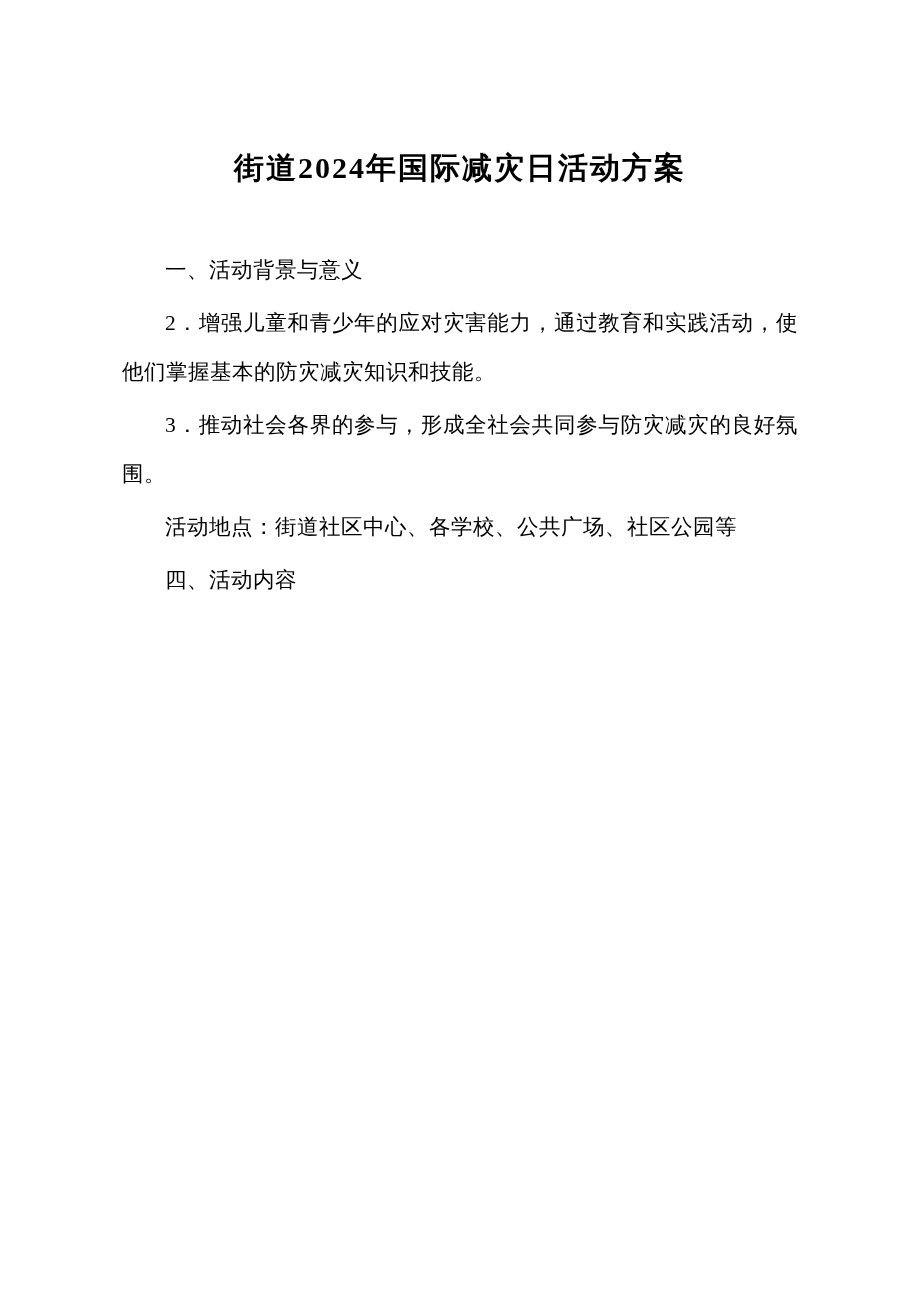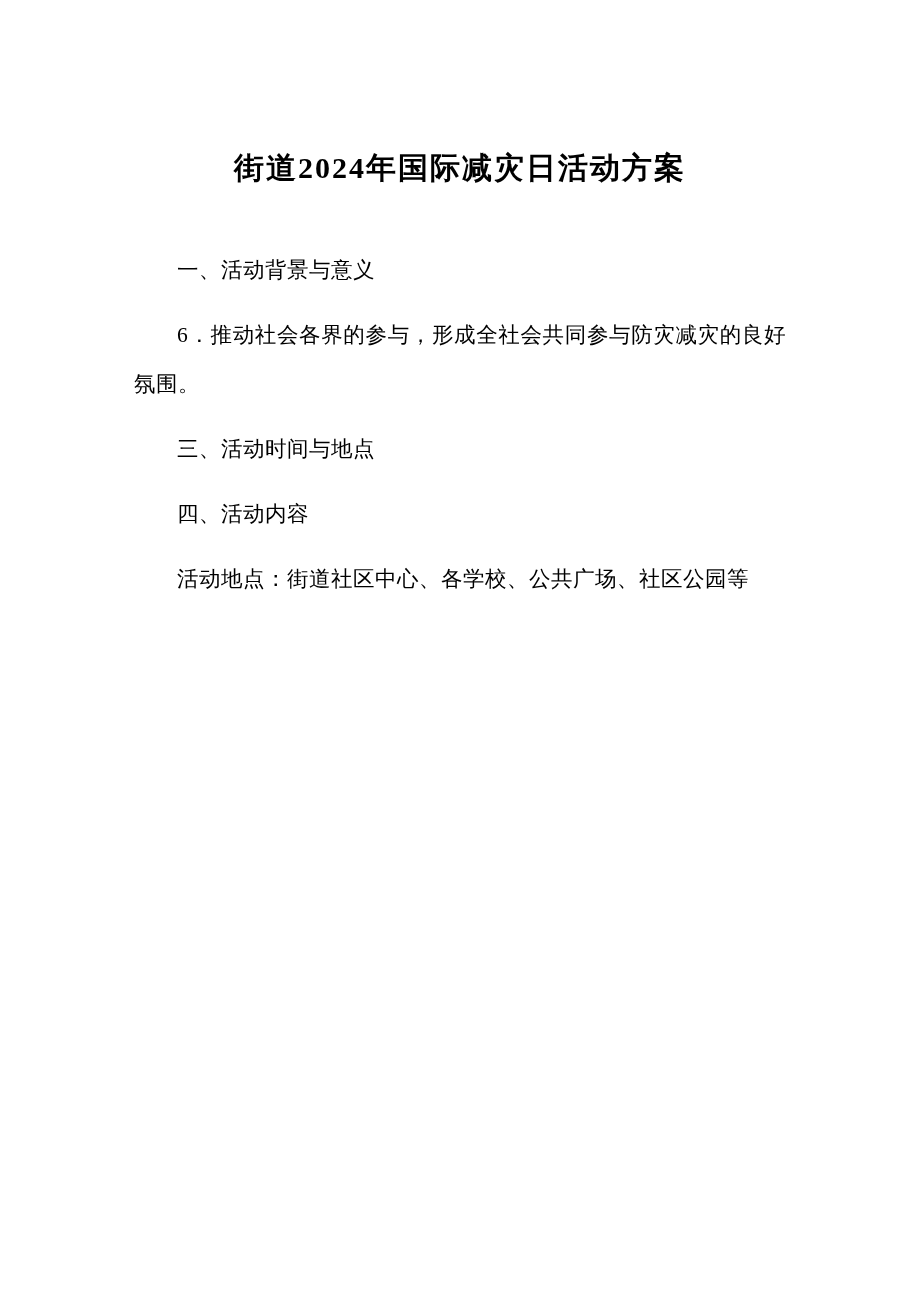"一、活动背景与意义" .para { margin: 16px -> 4px }
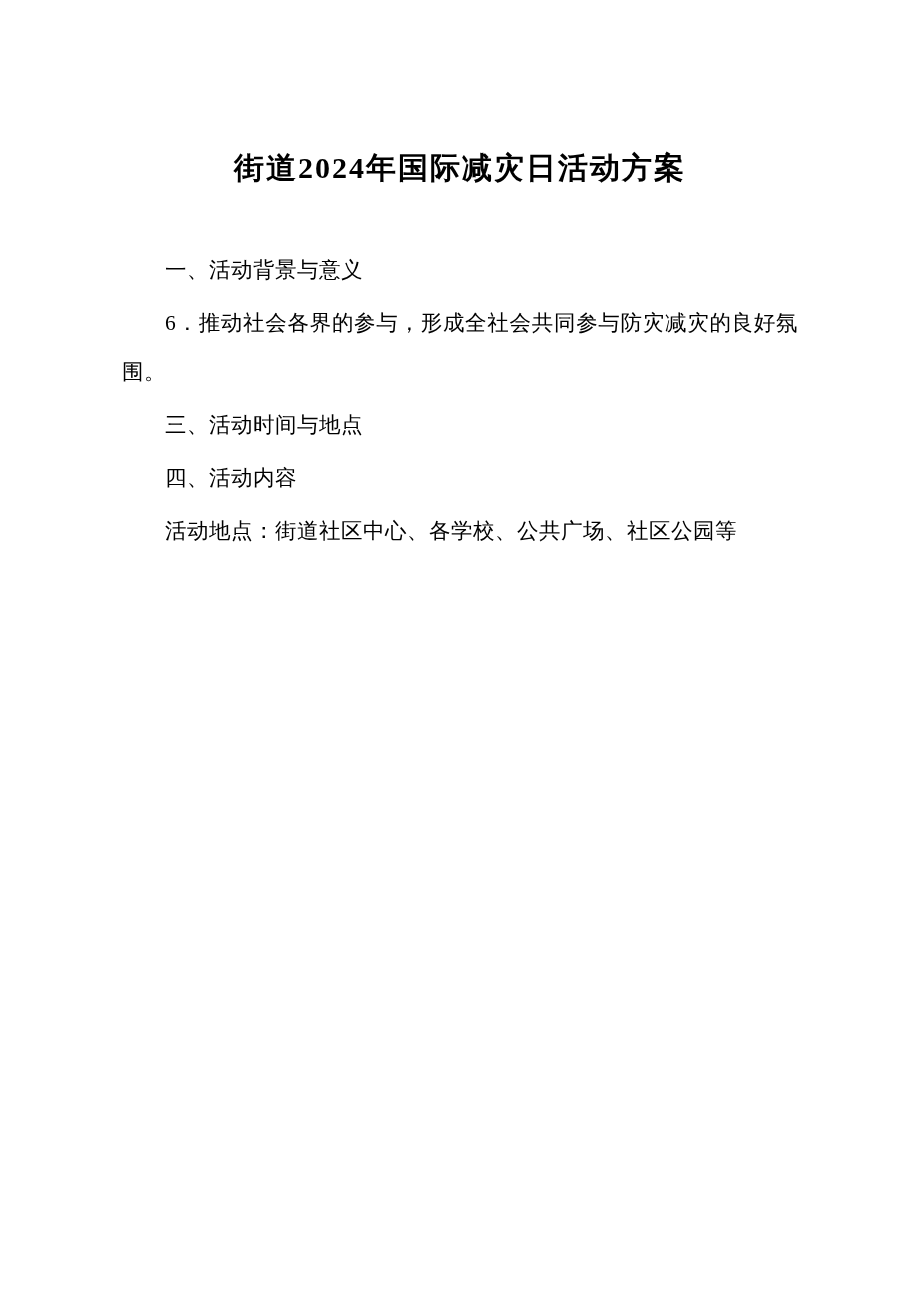"2．增强儿童和青少年的应对灾害能力，通过教育和实践活动，使他们掌握基本的防灾减灾" p.para { html: none -> <p>2．增强儿童和青少年的应对灾害能力，通过教育和实践活动，使他们掌握基本的防灾减灾知识和技能。</p> }
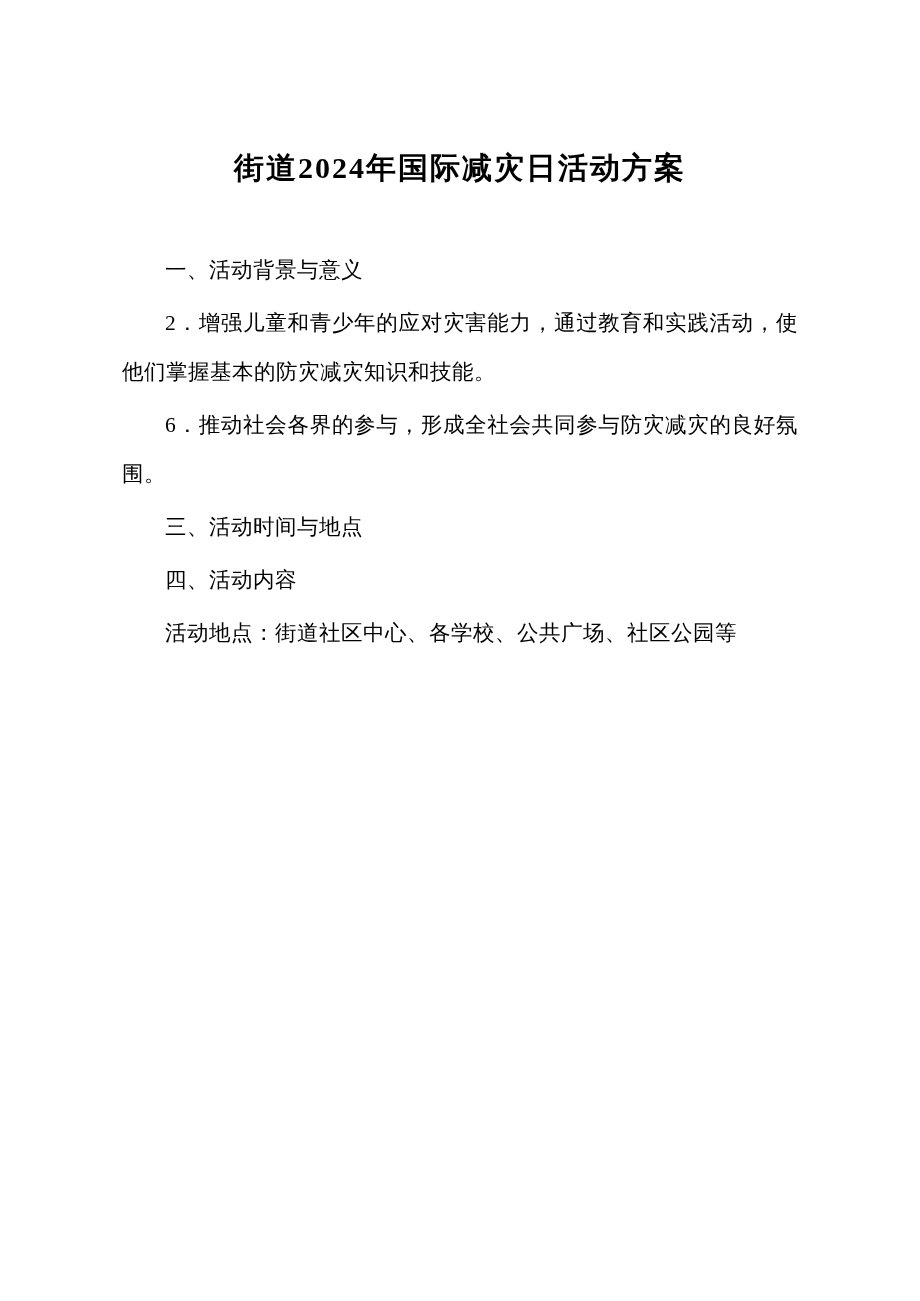"6．推动社会各界的参与，形成全社会共同参与防灾减灾的良好氛围。" p.para { text: 6 -> 3 }
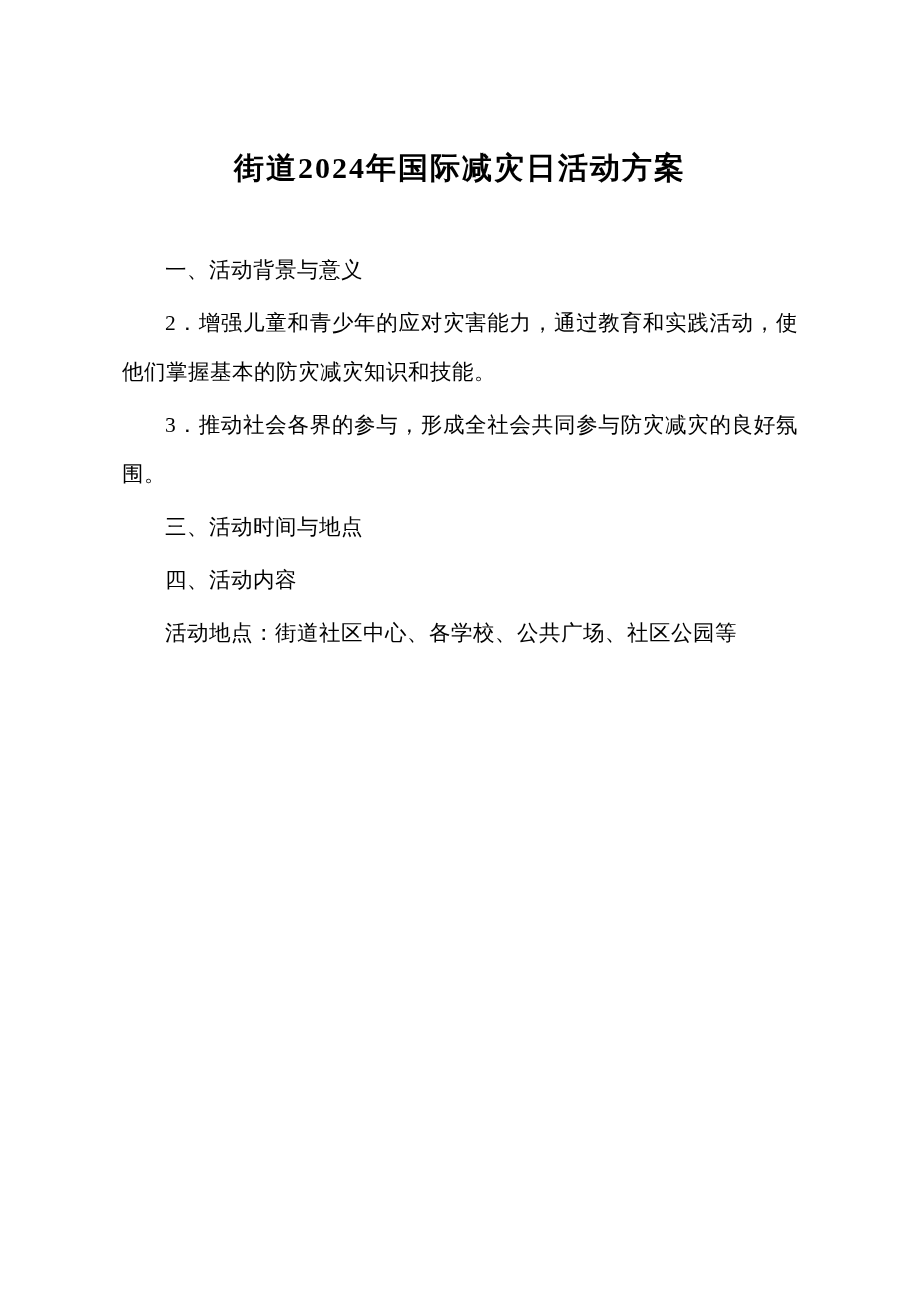"三、活动时间与地点" p.para { html: <p>三、活动时间与地点</p> -> none }
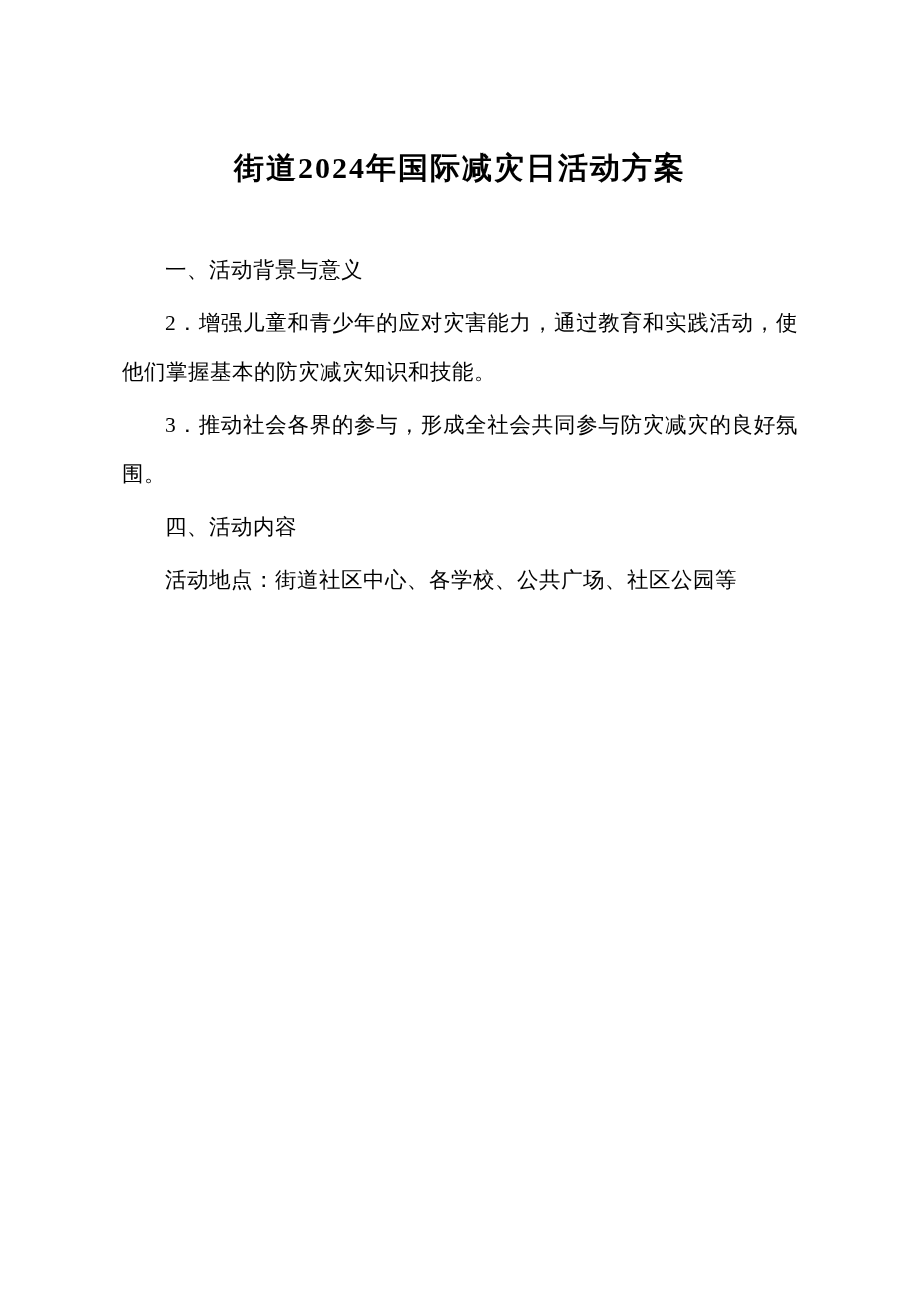"四、活动内容" p.para { order: before "活动地点：街道社区中心、各学校、公共广场、社区公园等" -> after "活动地点：街道社区中心、各学校、公共广场、社区公园等" }
